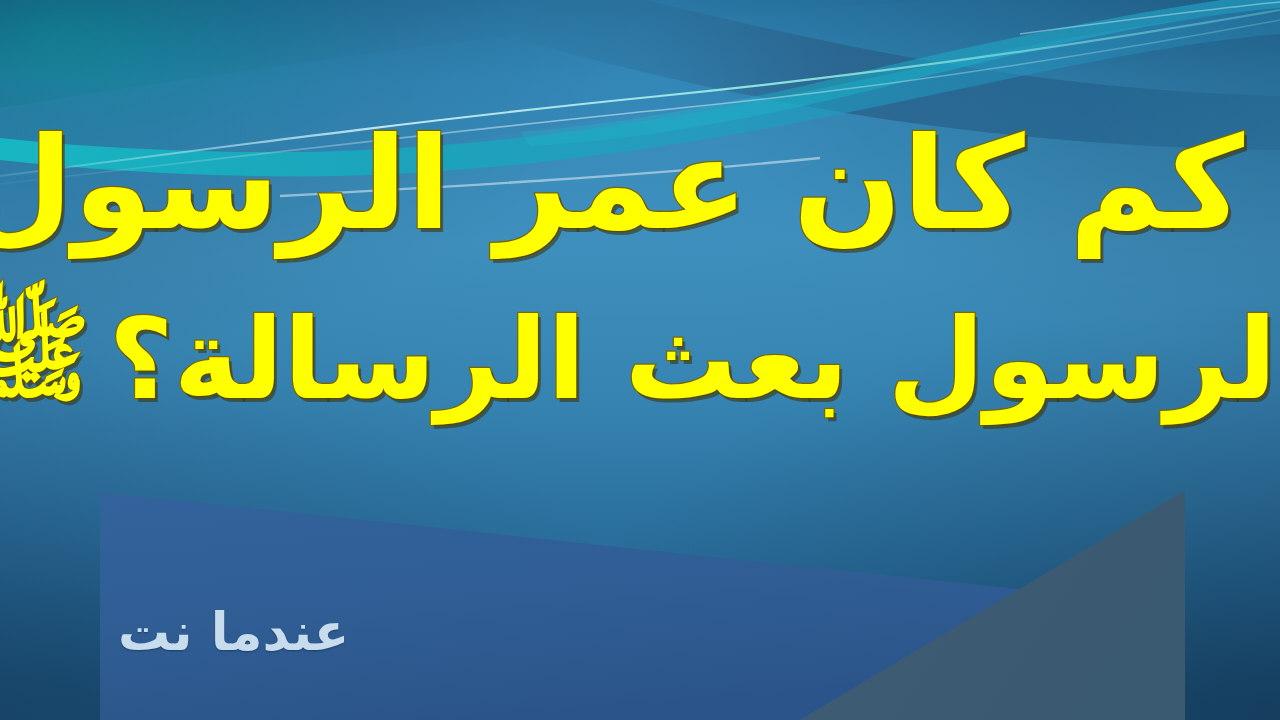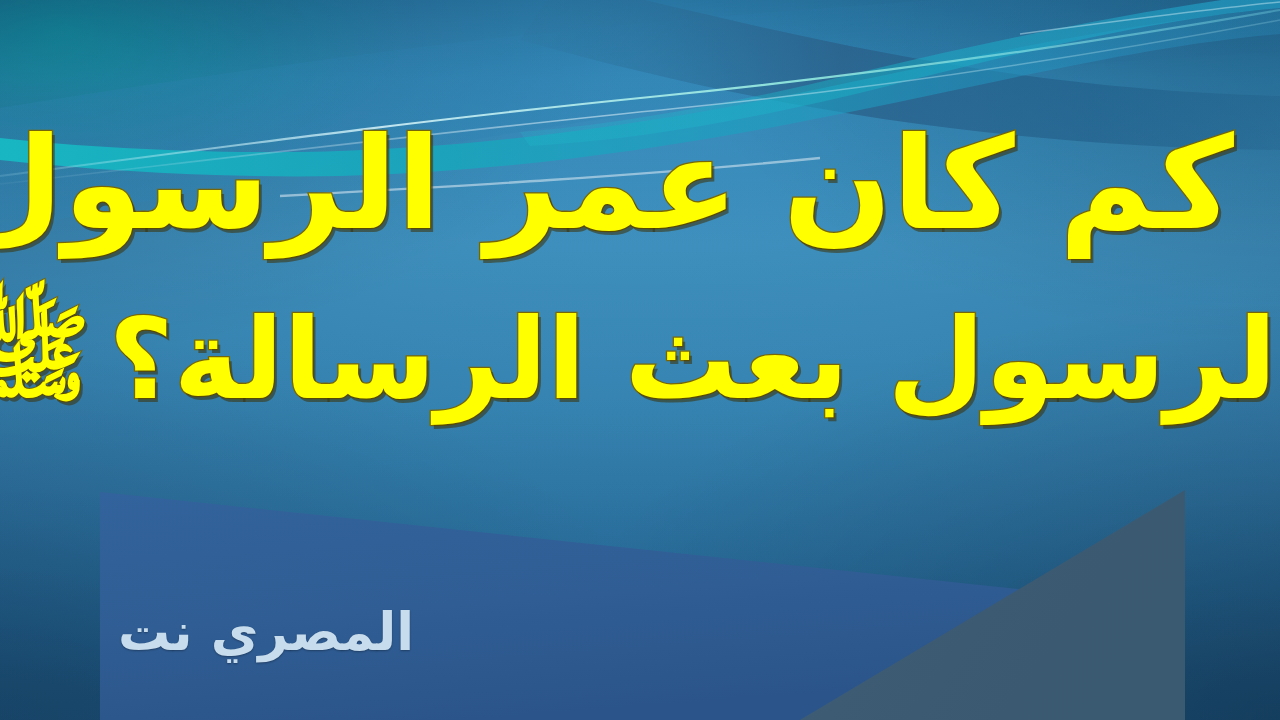"كم كان عمر الرسول" .headline { padding: 0 46px -> 0 36px }
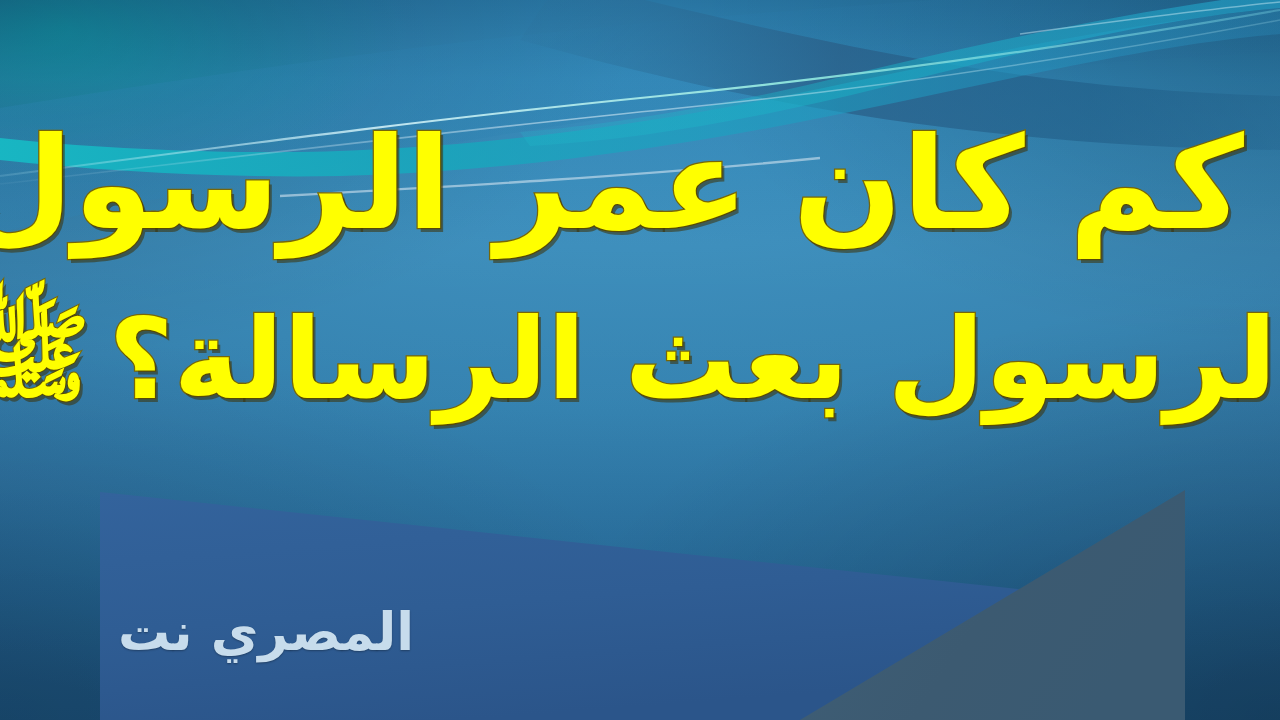"المصري نت" div.watermark { text: المصري -> عندما }
